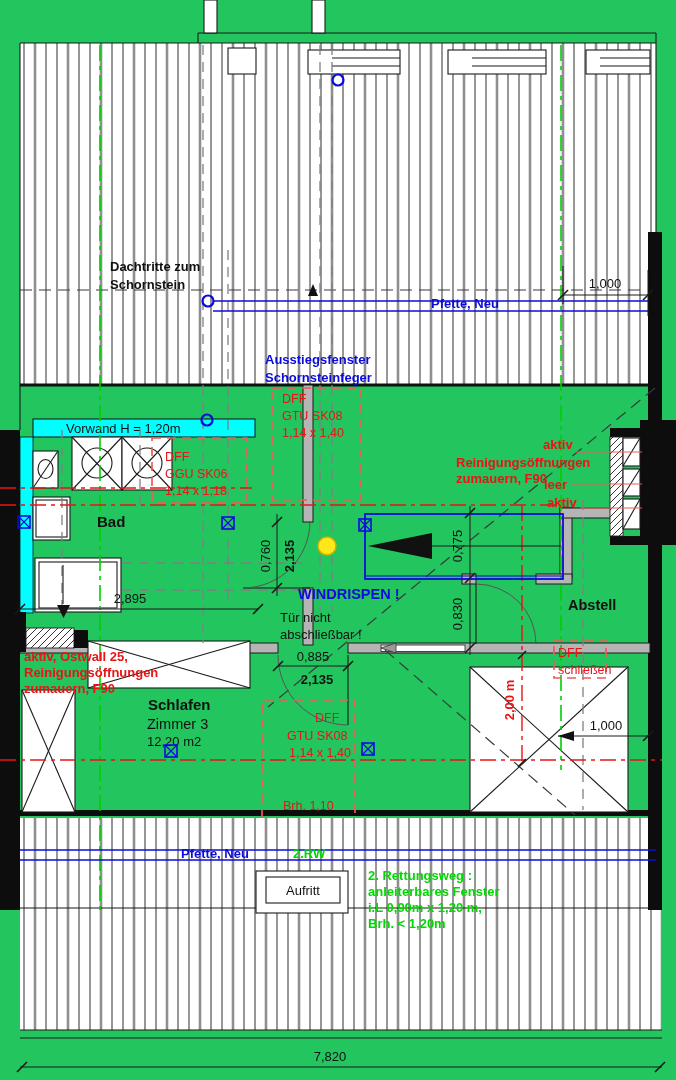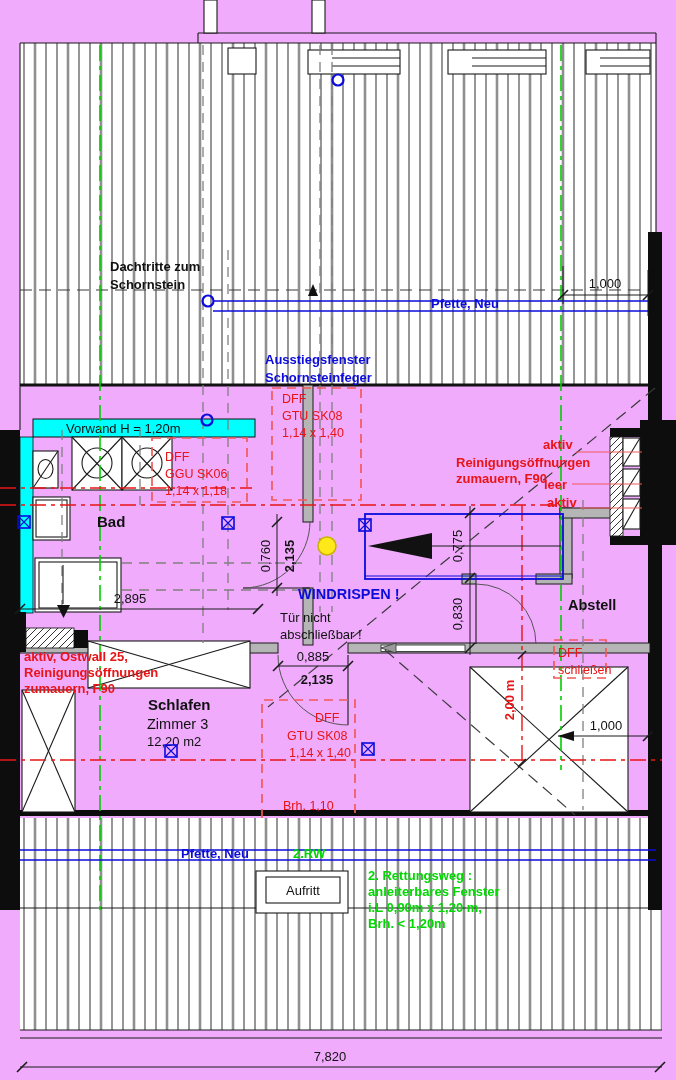"Dachtritte zum" .stage { background: #f0abfc -> #22c55e }
